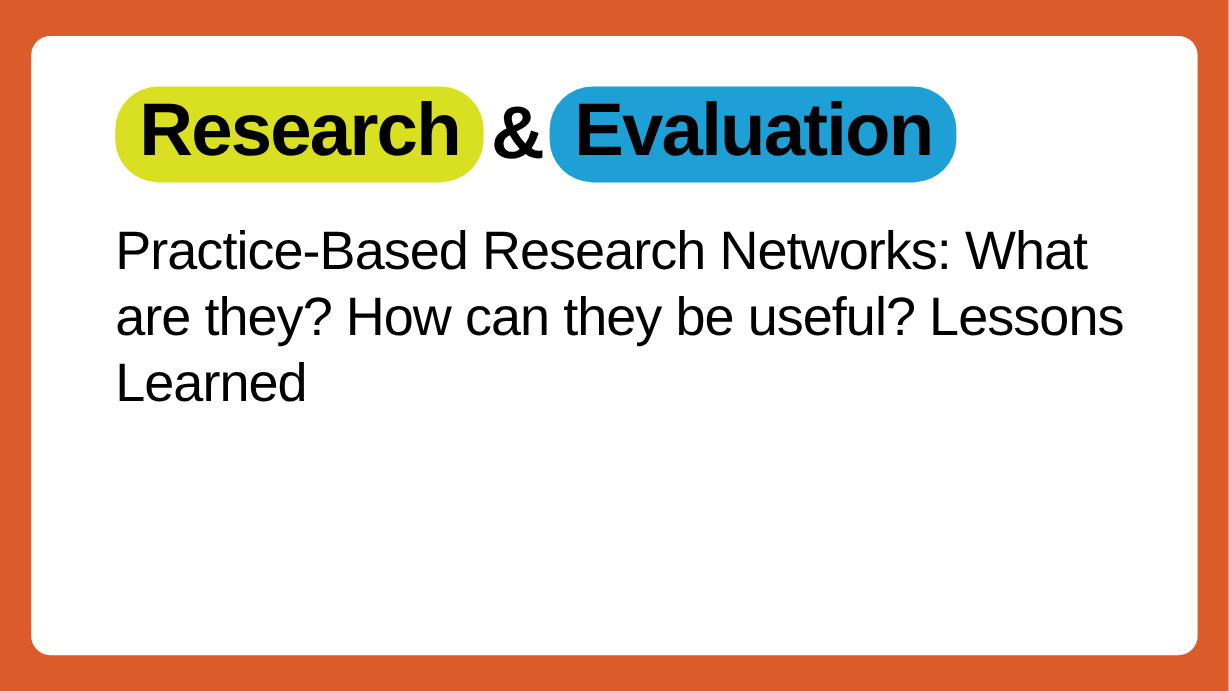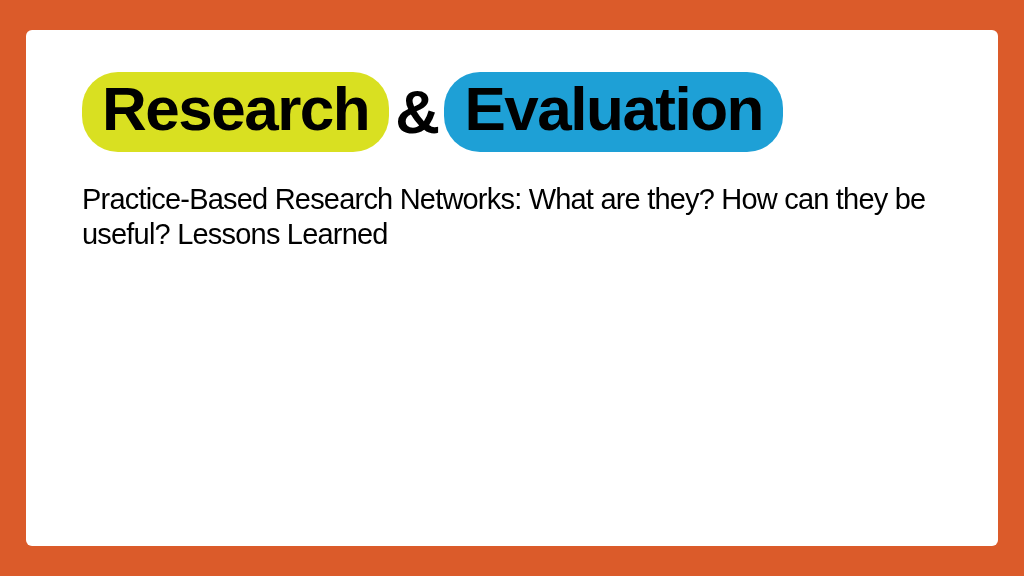"Research & Evaluation" #card { border-radius: 6px -> 16px; padding: 42px 46px 30px 56px -> 42px 46px 30px 70px }
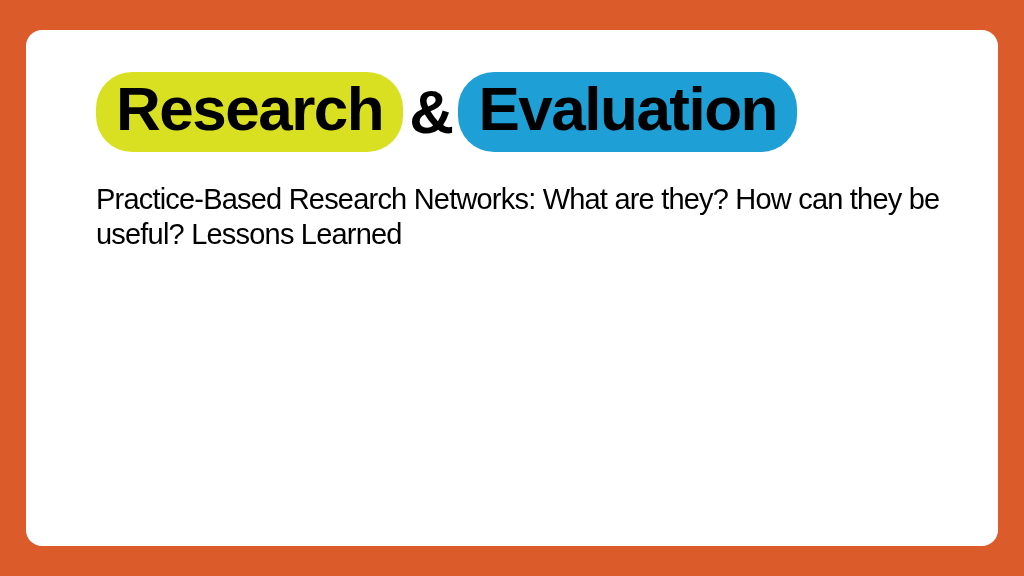"Practice-Based Research Networks: What" .subtitle { font-size: 29px -> 45px }
